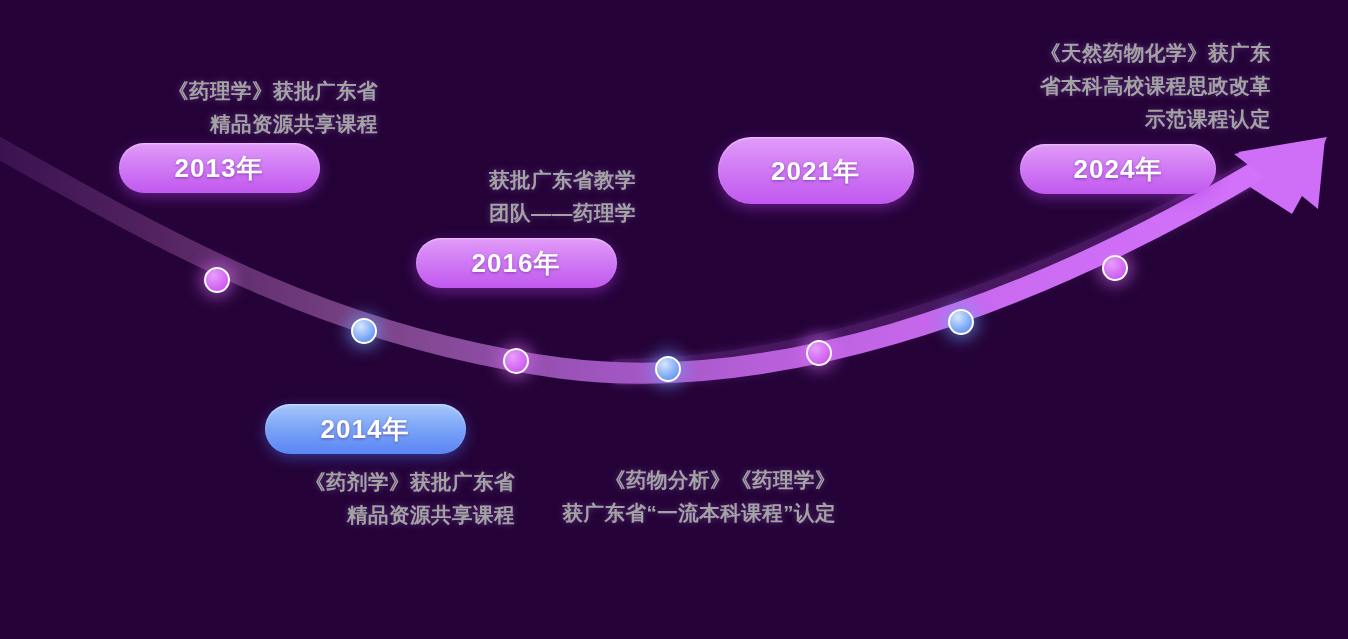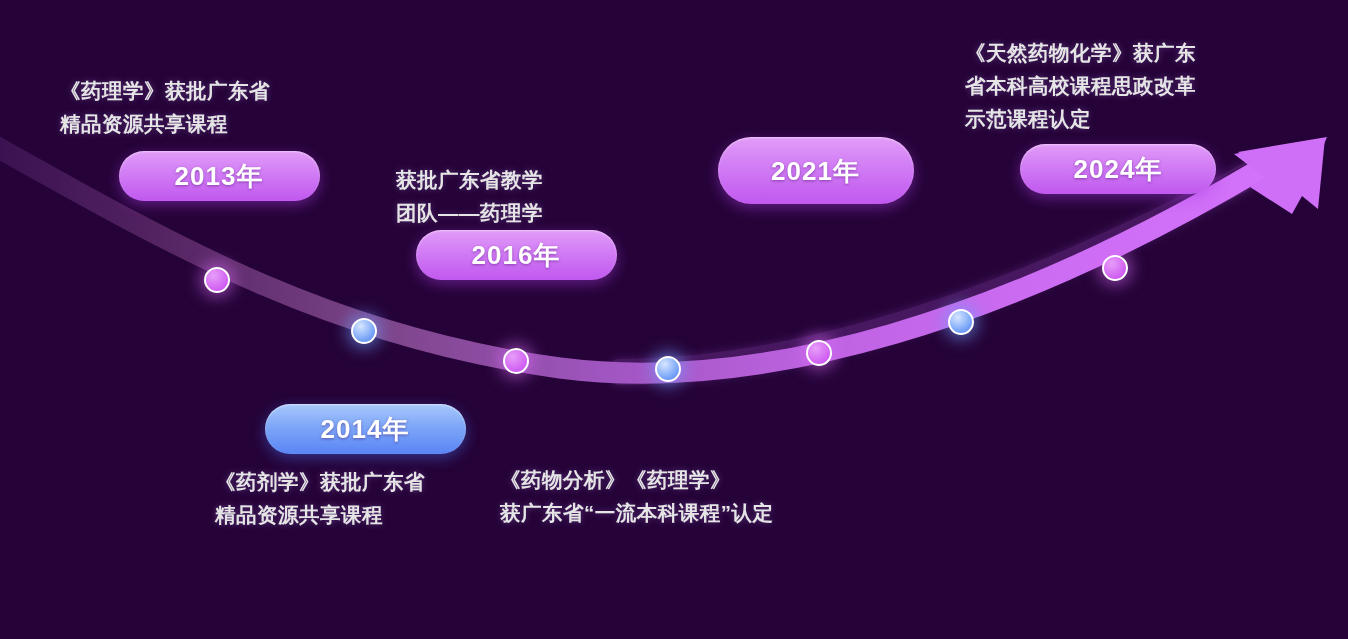"《天然药物化学》获广东" .node .caption { color: #e5e5e5 -> #a3a3a3; text-align: left -> right }
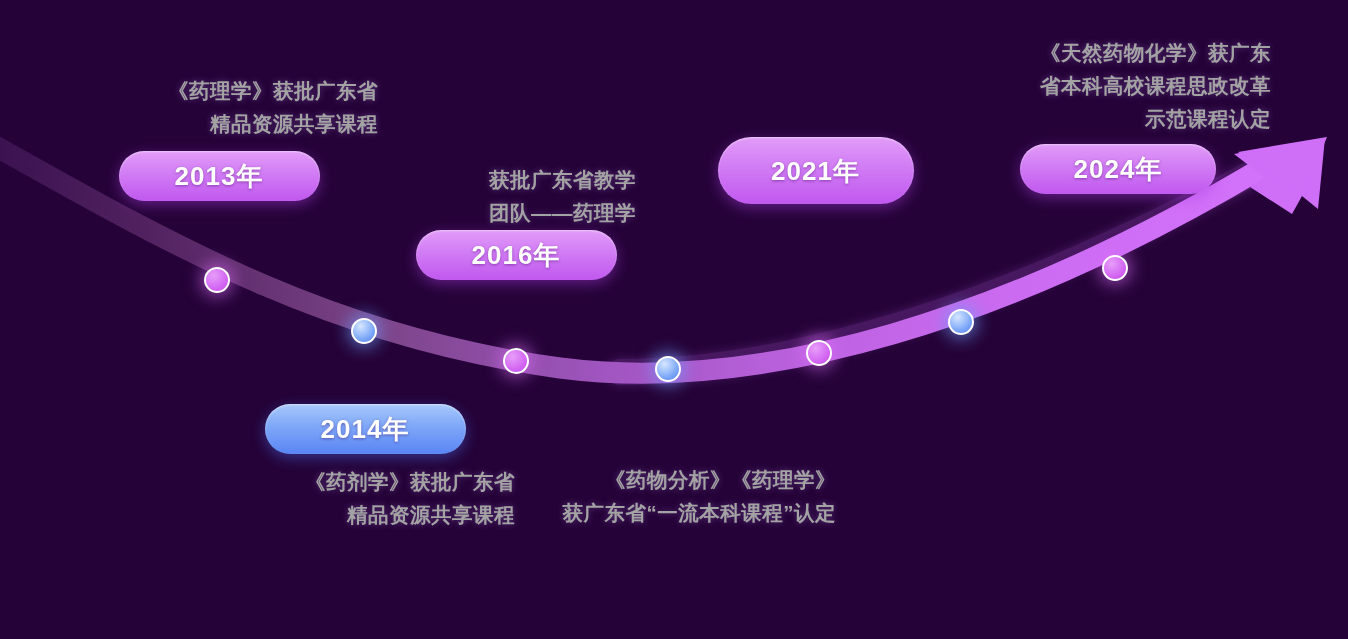"2013年" div.pill { margin-top: 11px -> 3px }
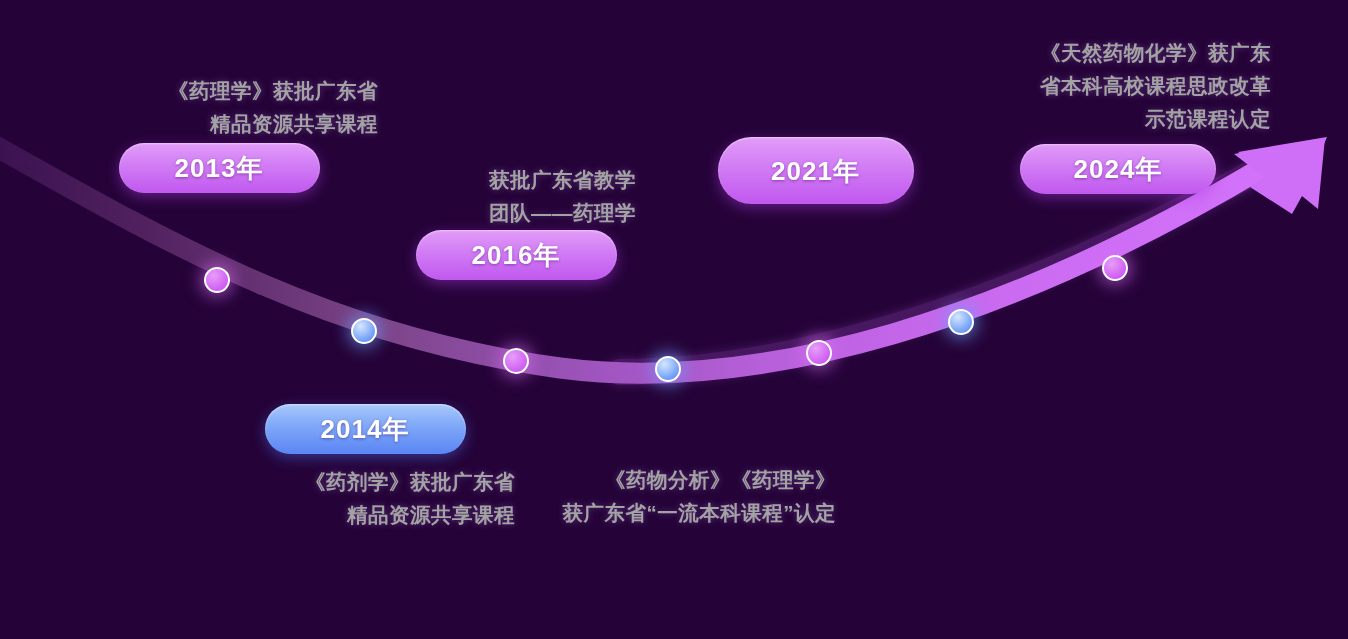"2016年" div.pill { margin-top: 1px -> 9px }
